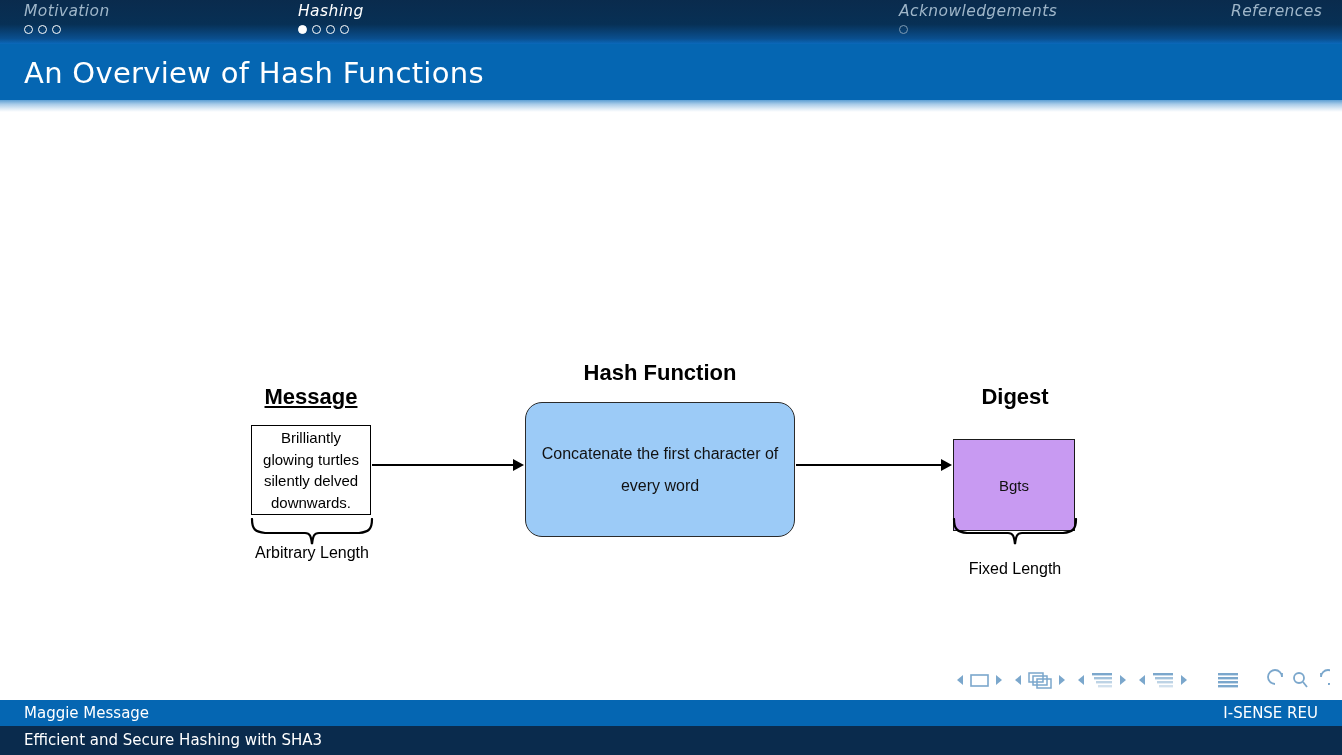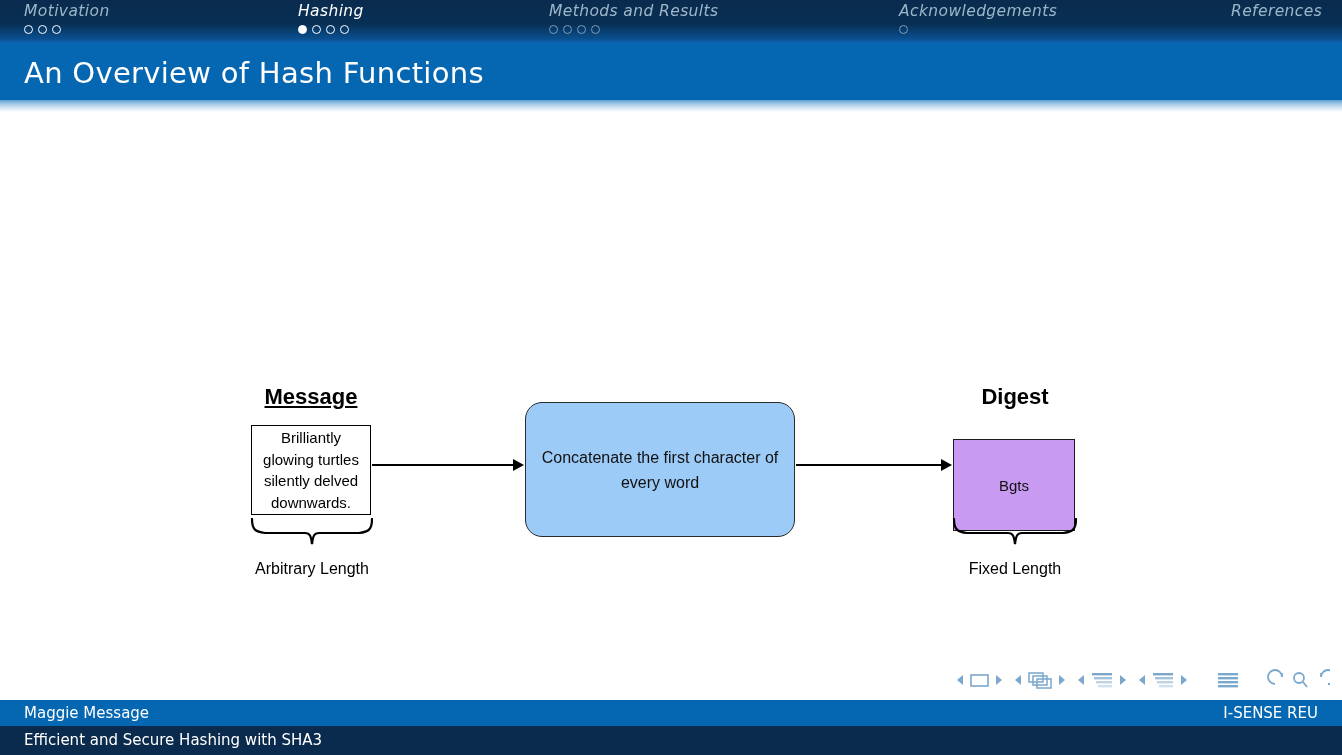"Methods and Results" div.nav-sec { html: <div> <div>Methods and Results</div> <div> <span></span> <span></span> <span></span> <span></span> </div> </div> -> none }
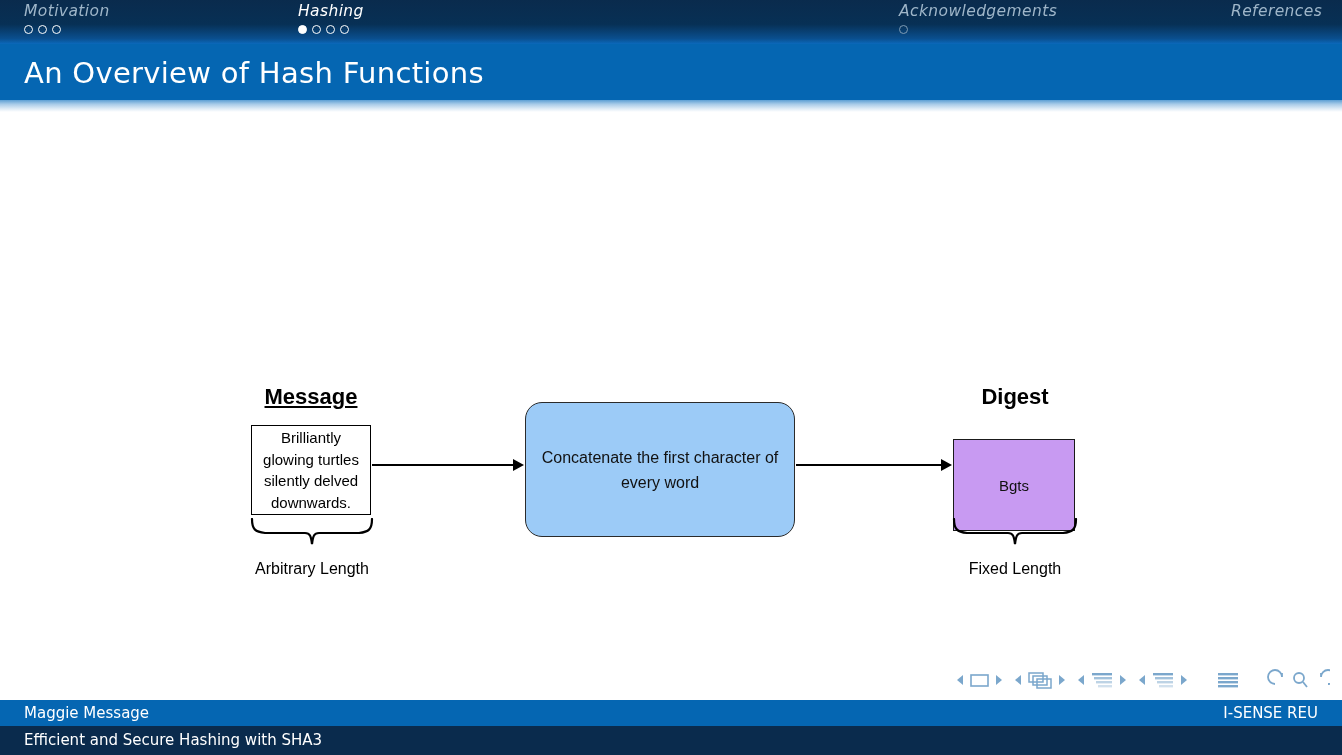"Hash Function" div.col-heading { html: none -> <div>Hash Function</div> }
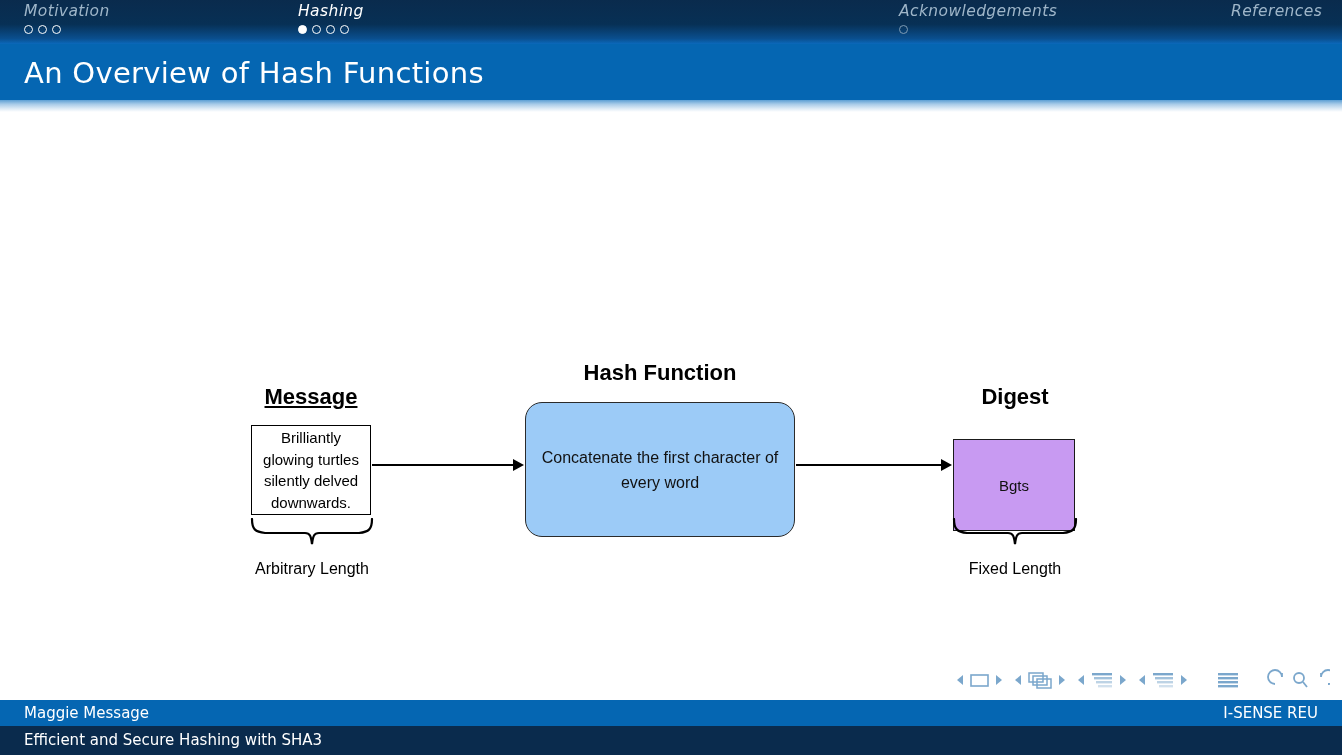"Concatenate the first character of" .hash-box { line-height: 25px -> 32px }
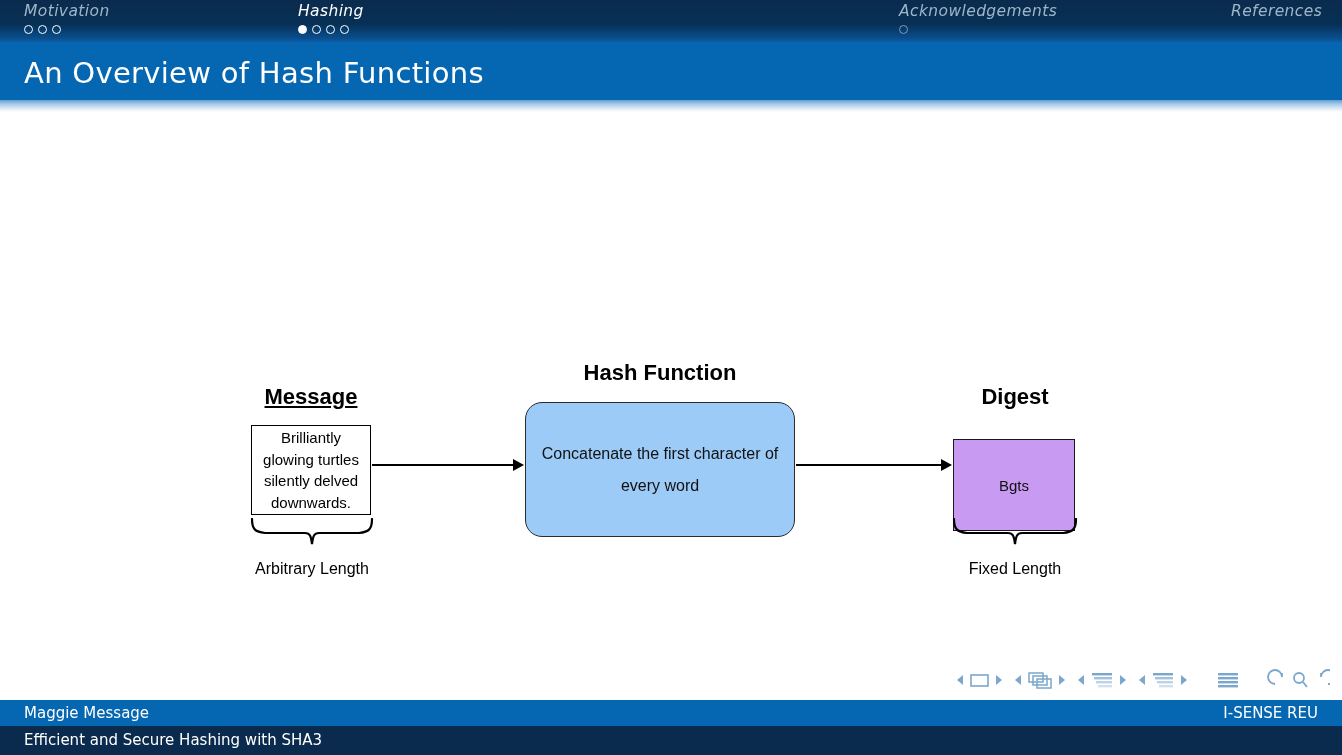"Arbitrary Length" div.caption { top: 308px -> 292px }
